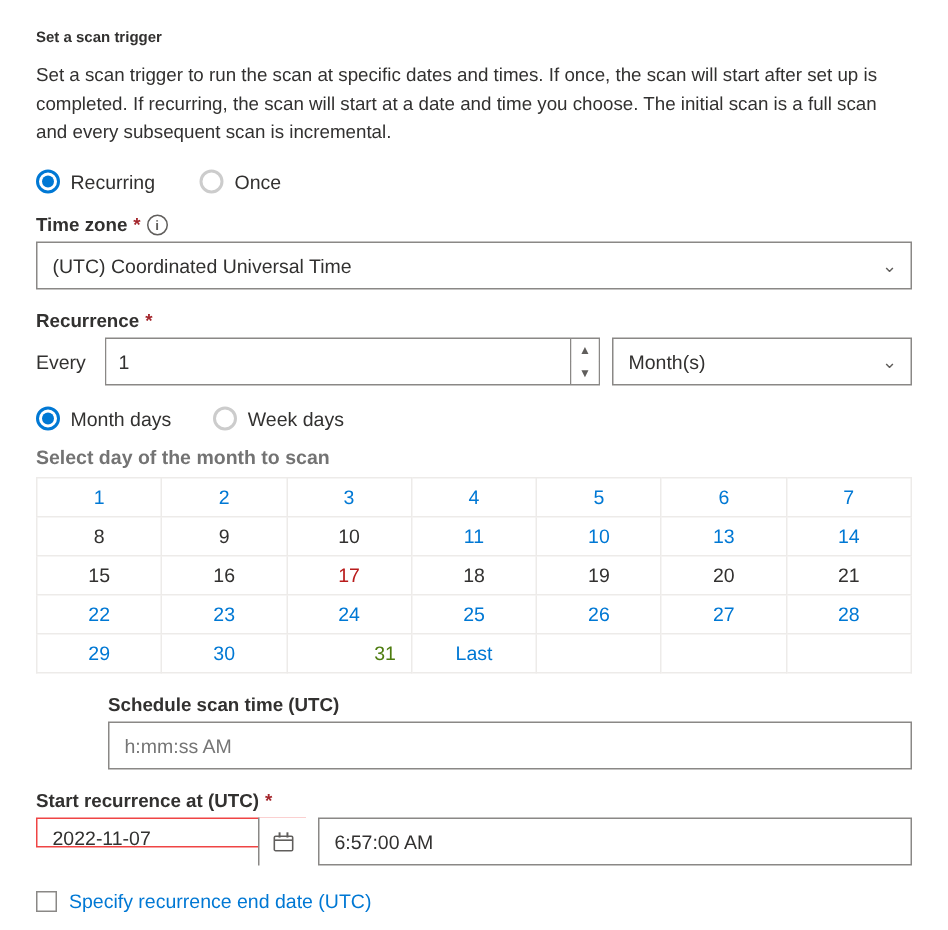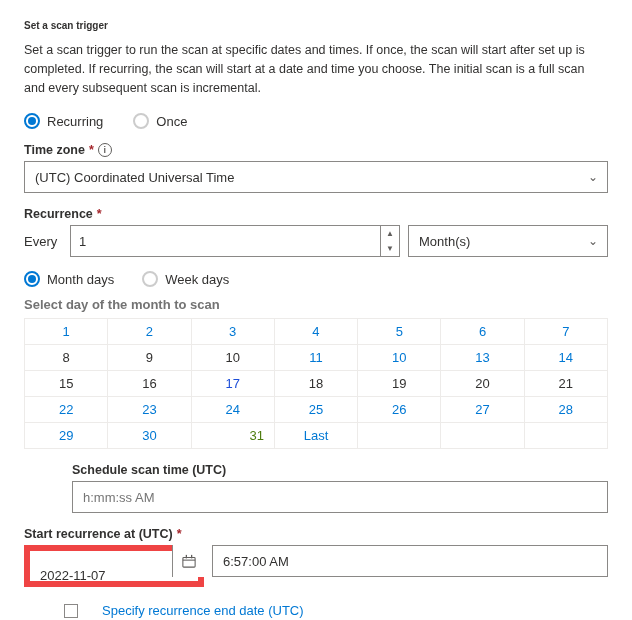"17" td { color: #1d4ed8 -> #b91c1c }
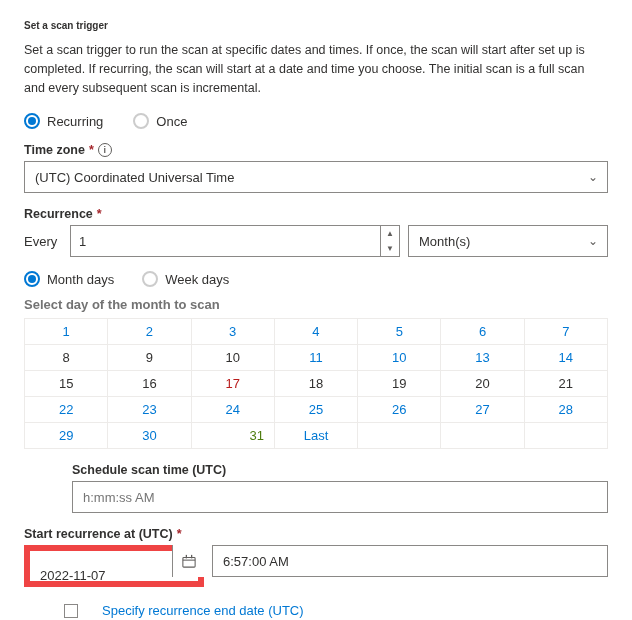"2022-11-07" .date-input { border: 6px solid #ef4444 -> 1px solid #ef4444; padding: 24px 36px 6px 10px -> 12px 36px 6px 10px }
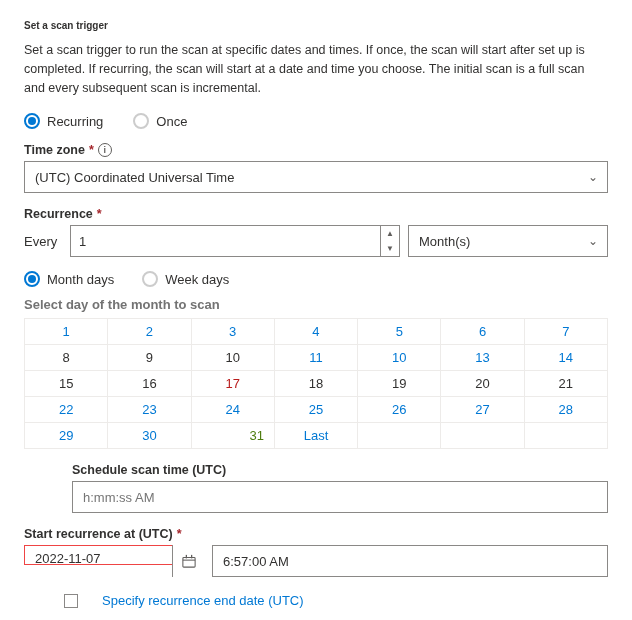"Specify recurrence end date (UTC)" .checkbox-row { gap: 24px -> 8px; margin-left: 40px -> none }
